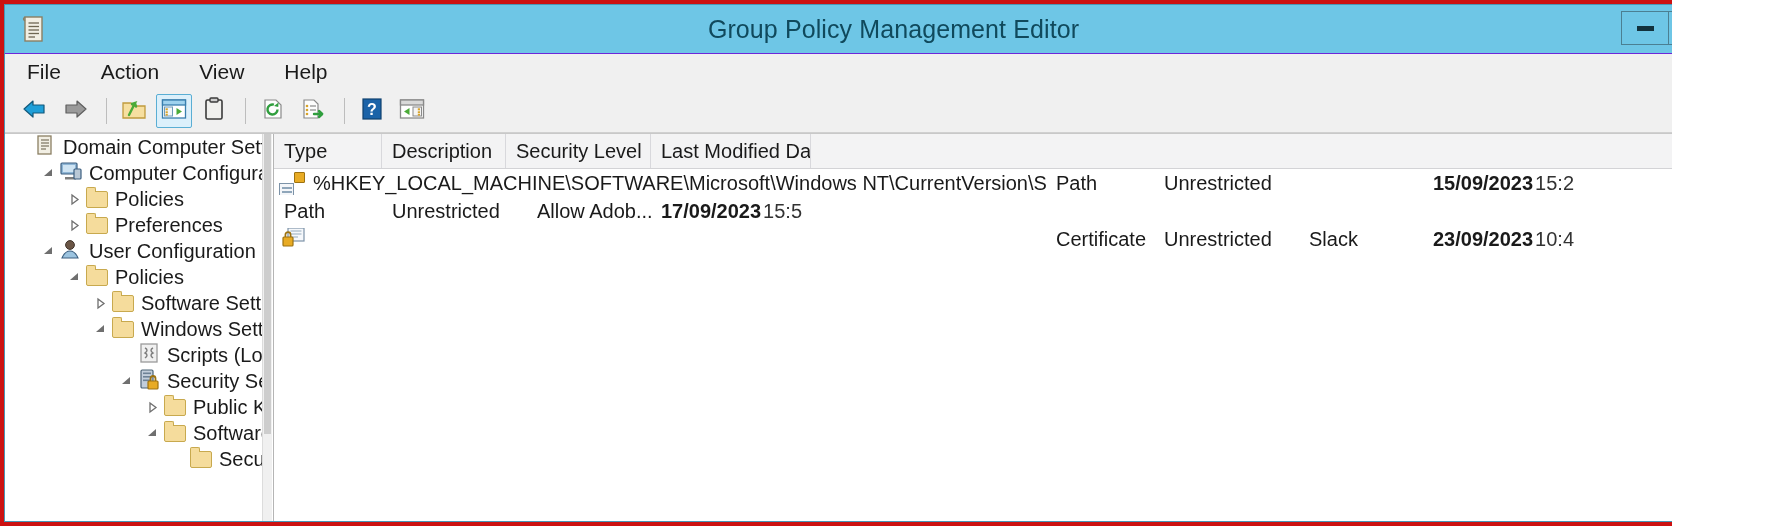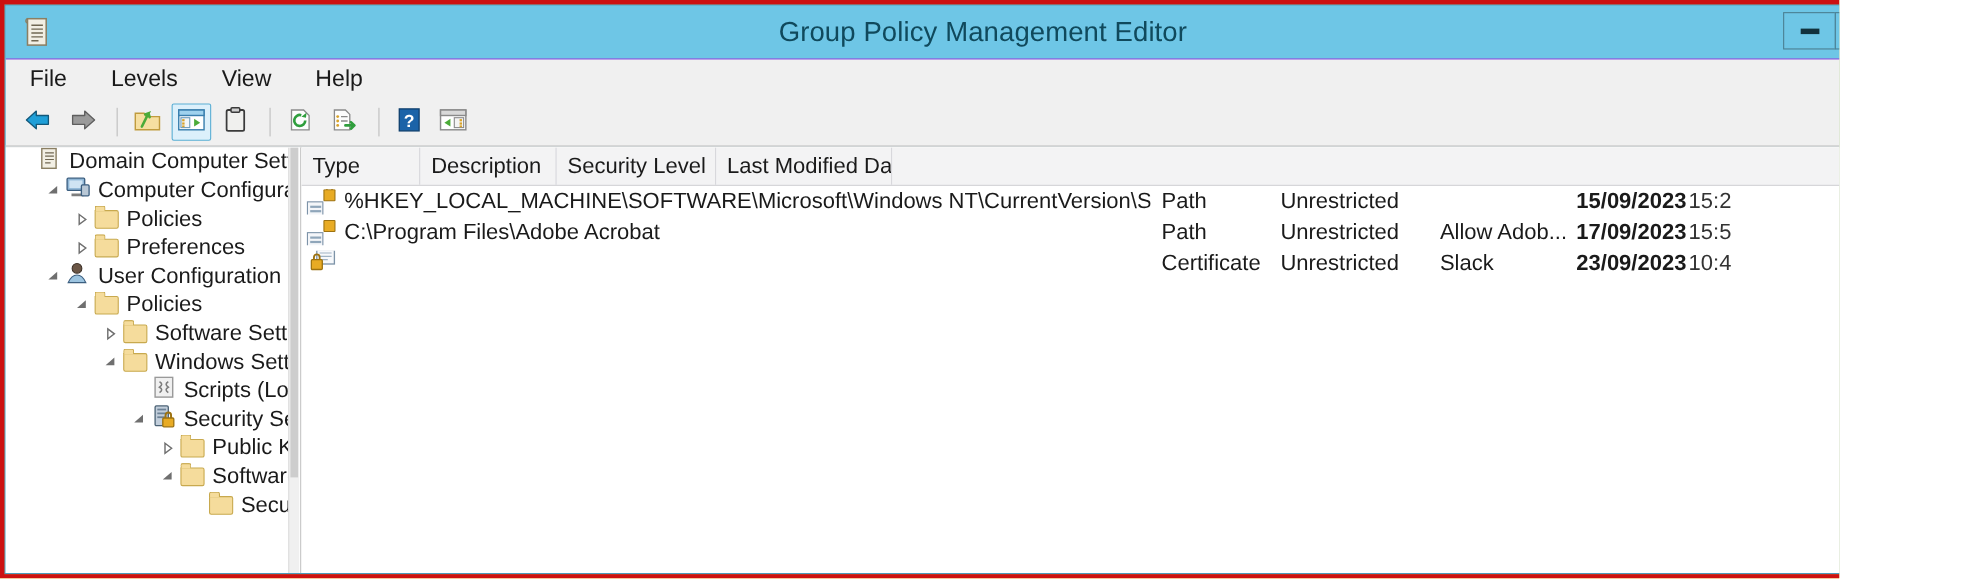"Group Policy Management Editor" #app { background: #eab308 -> #7dd3fc }
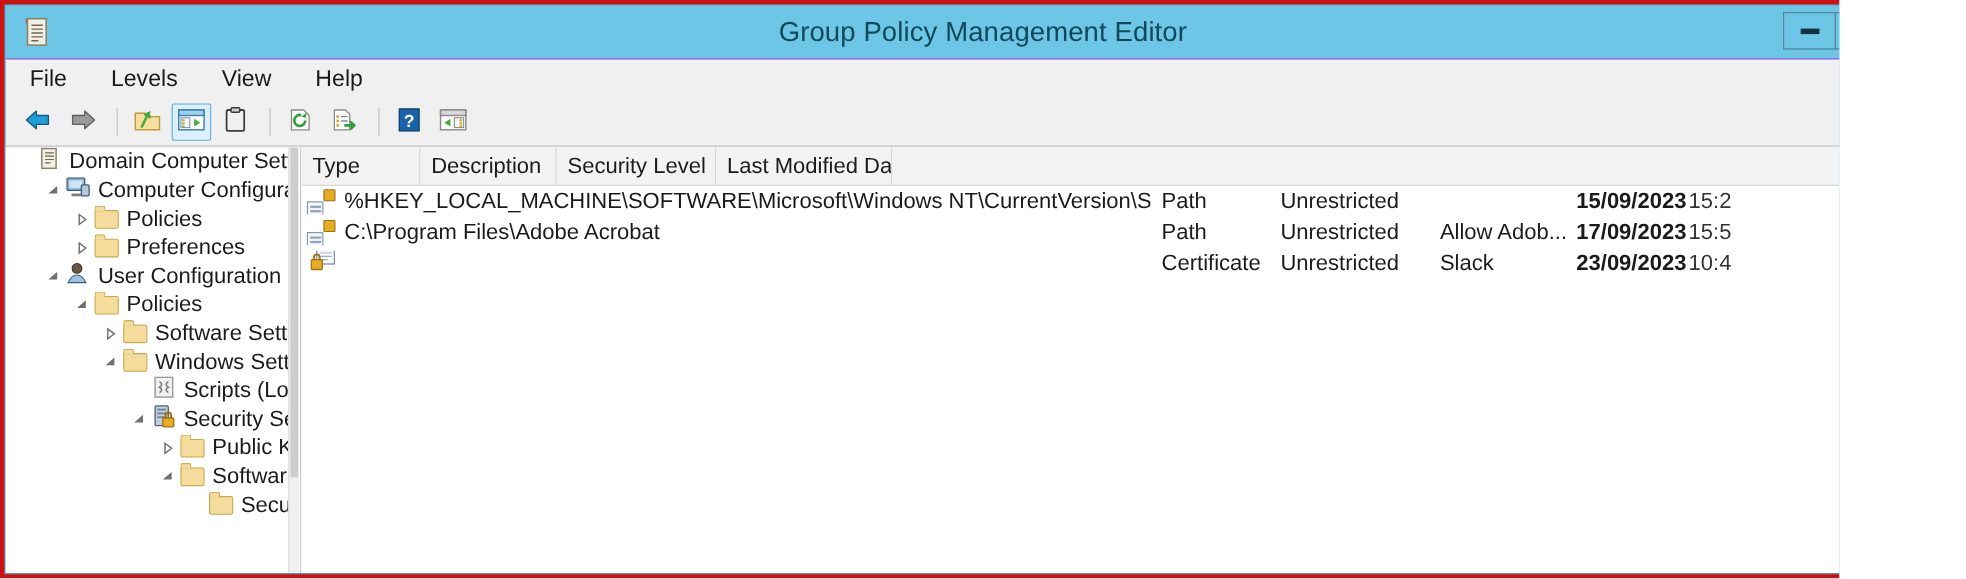"Levels" div.menu-item { text: Levels -> Action }
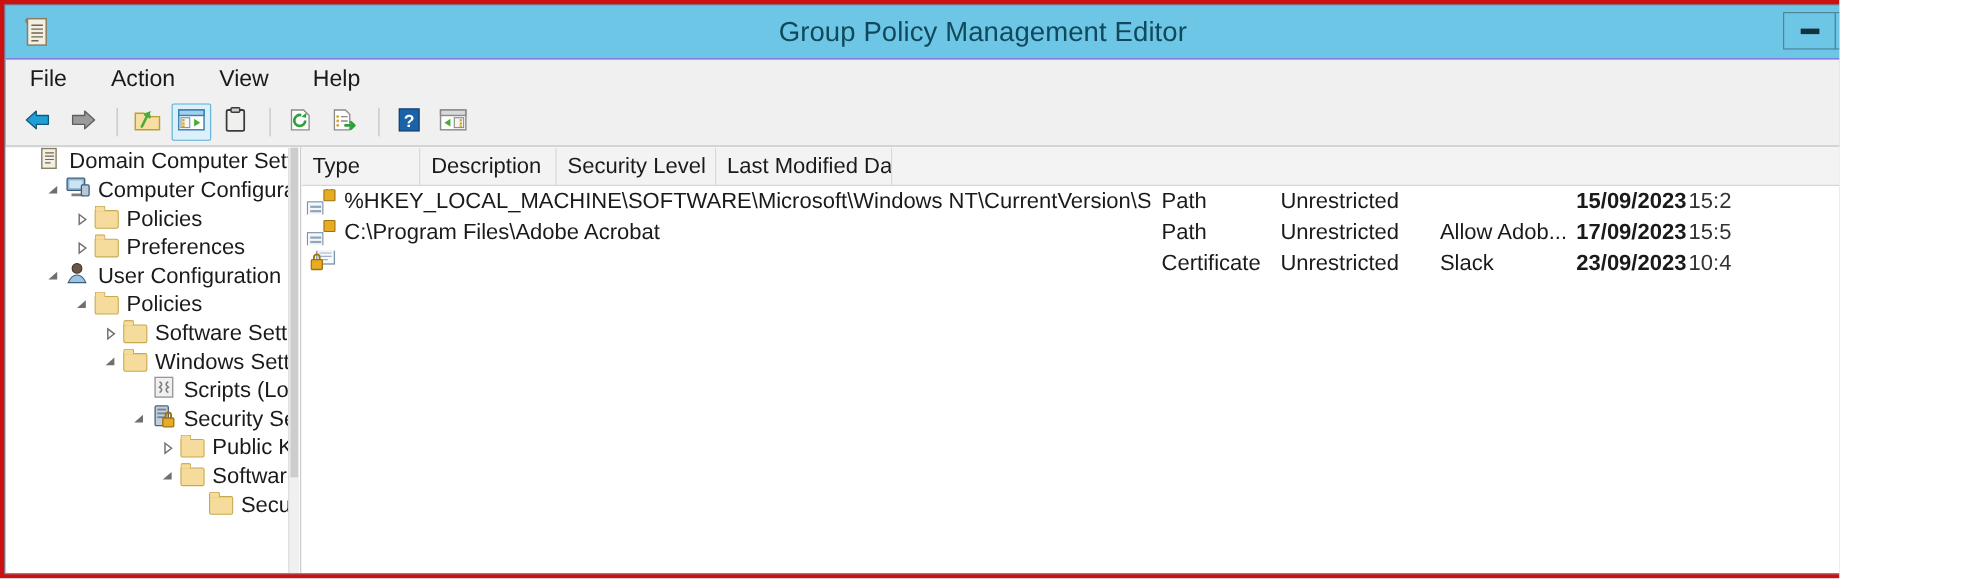"C:\Program Files\Adobe Acrobat" div.cell { html: <div> <span> <span><span><span></span><span></span><span></span><span></span><span></span></span></span> </span> <span>C:\Program Files\Adobe Acrobat</span> </div> -> none }
